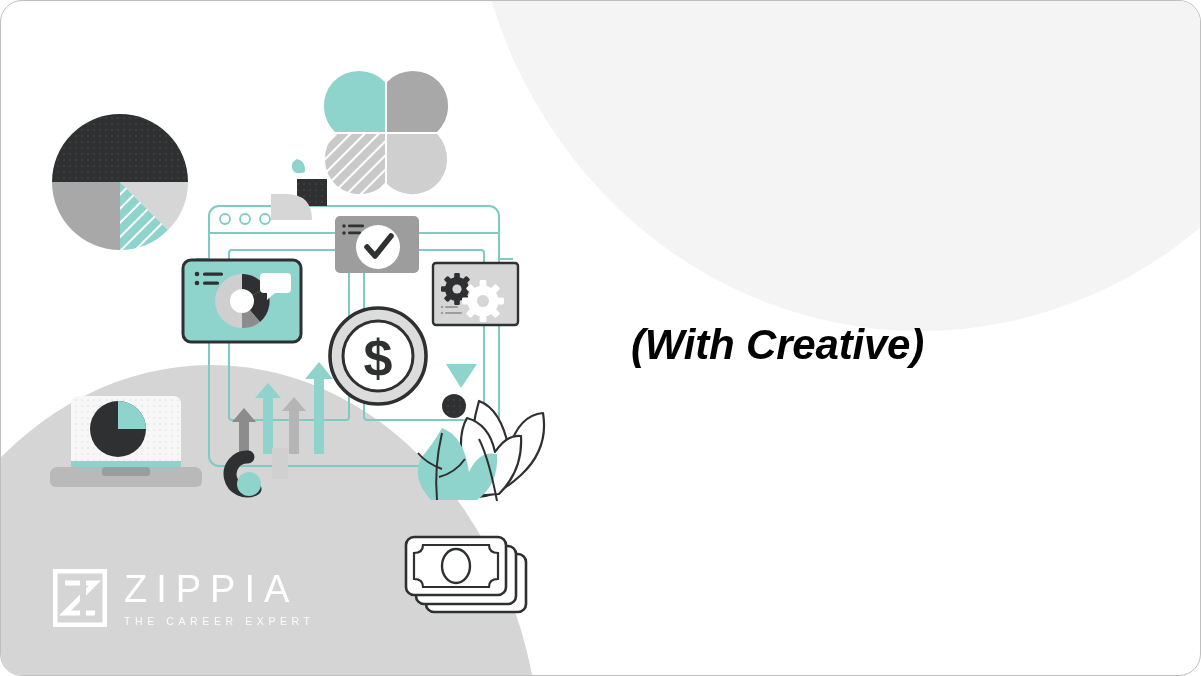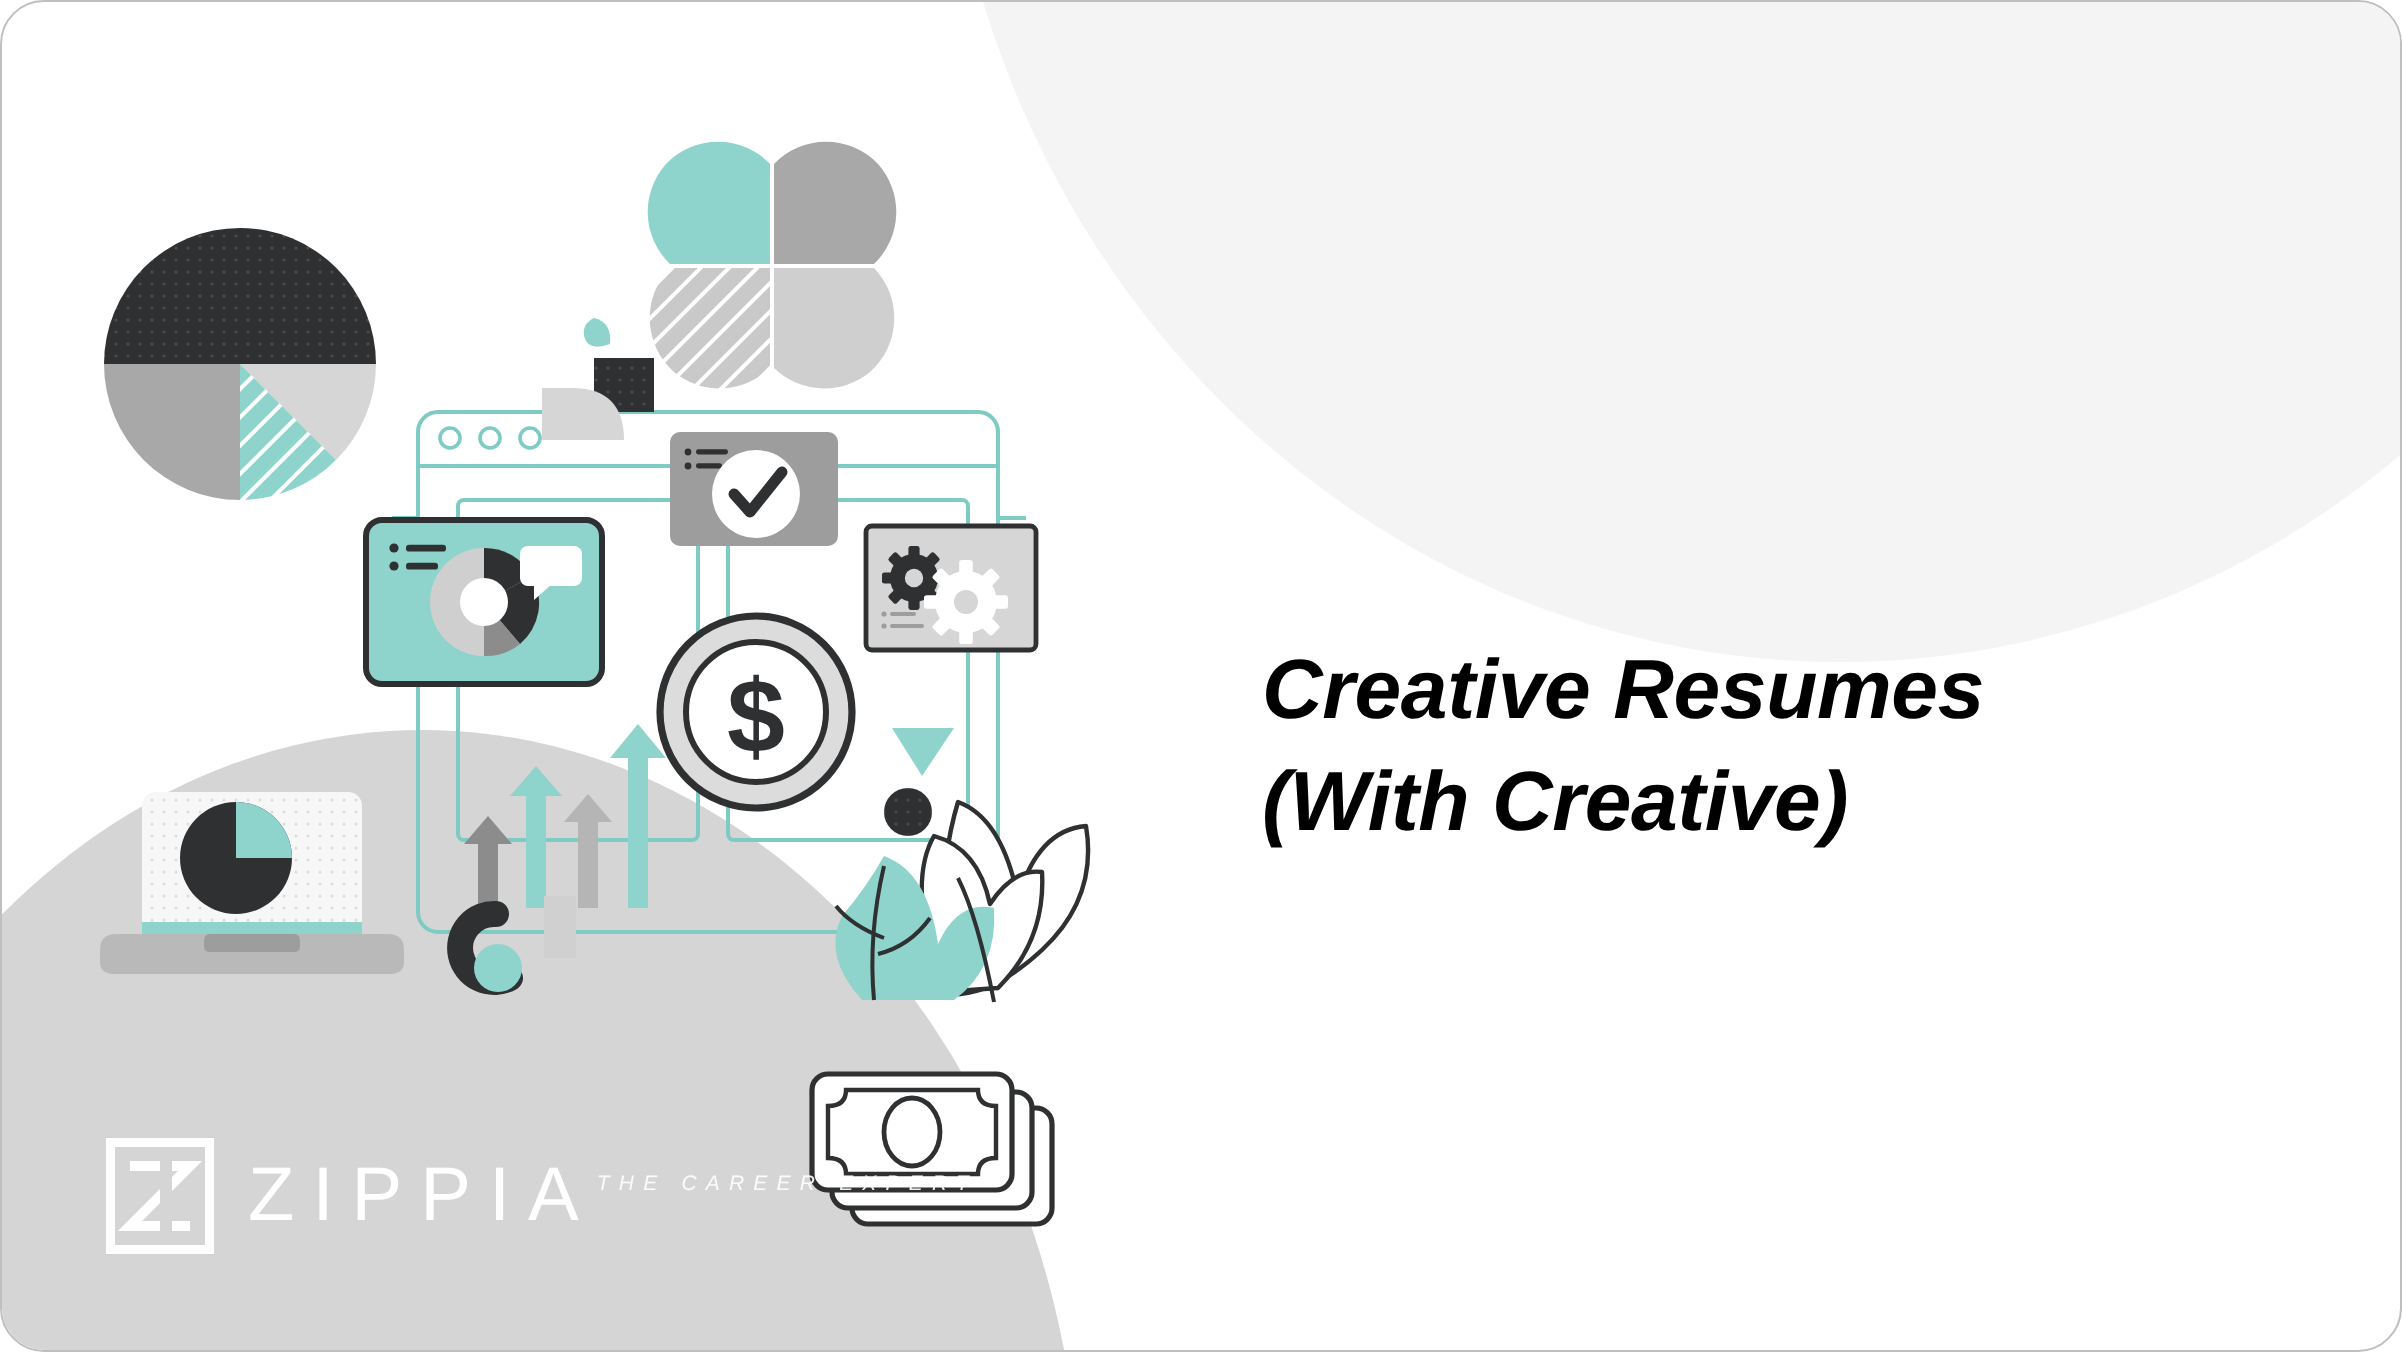"Creative Resumes" span.line { html: <span>Creative Resumes</span> -> none }
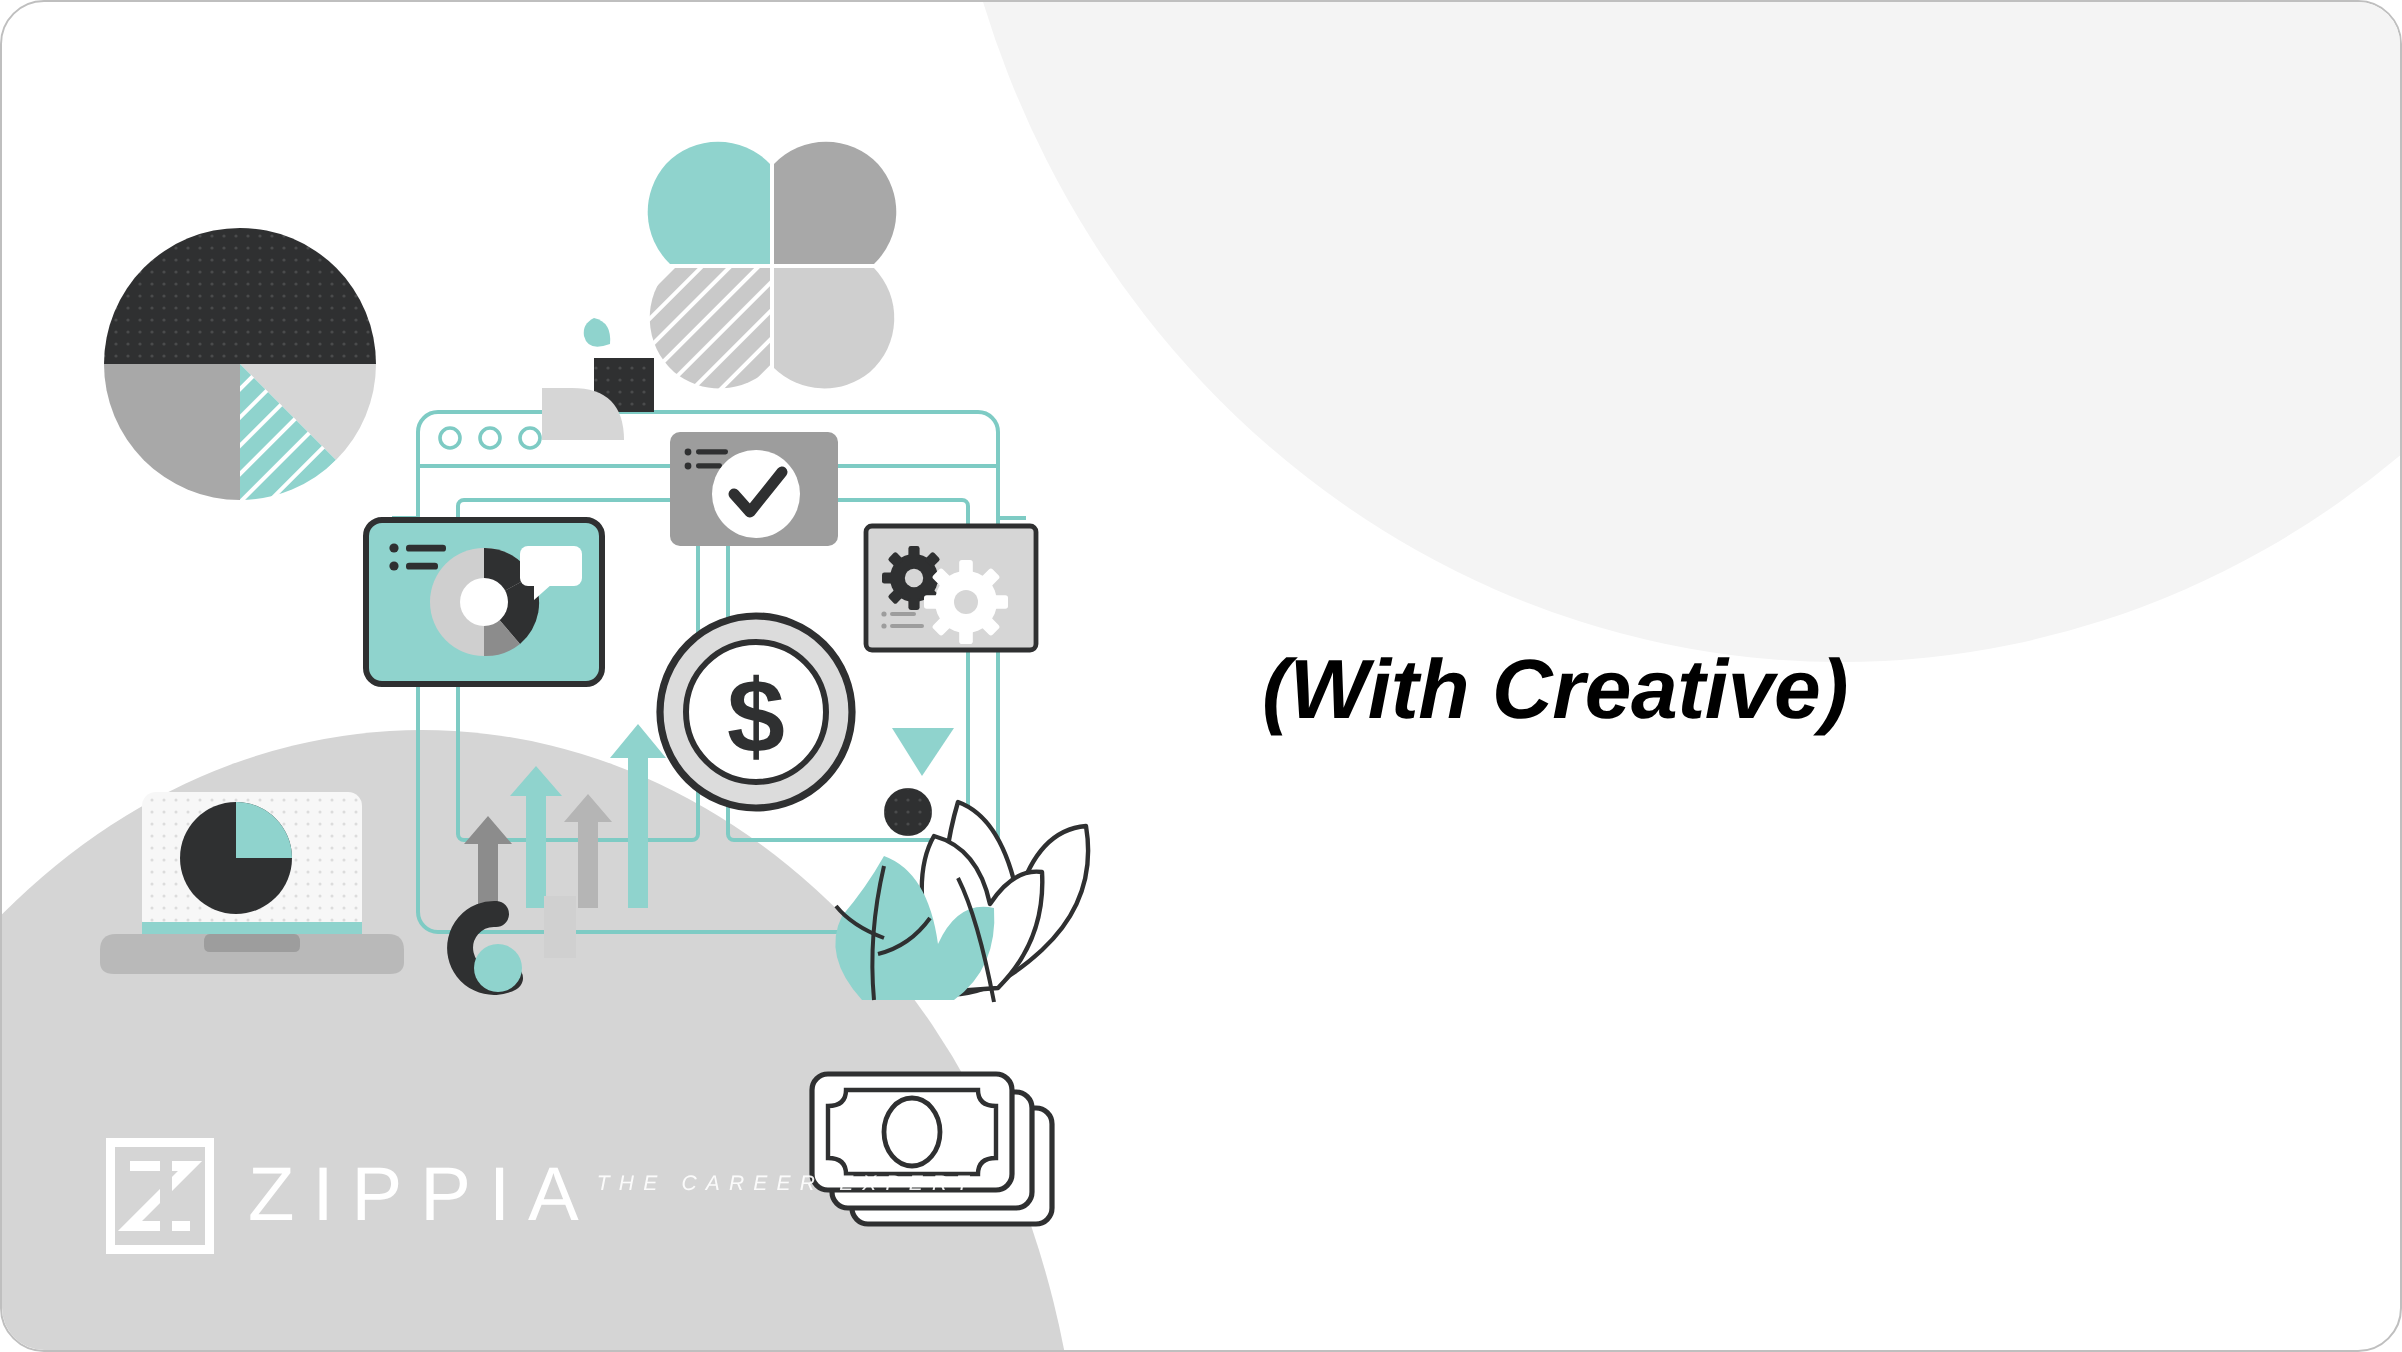"ZIPPIA" #logo .words { flex-direction: none -> column }
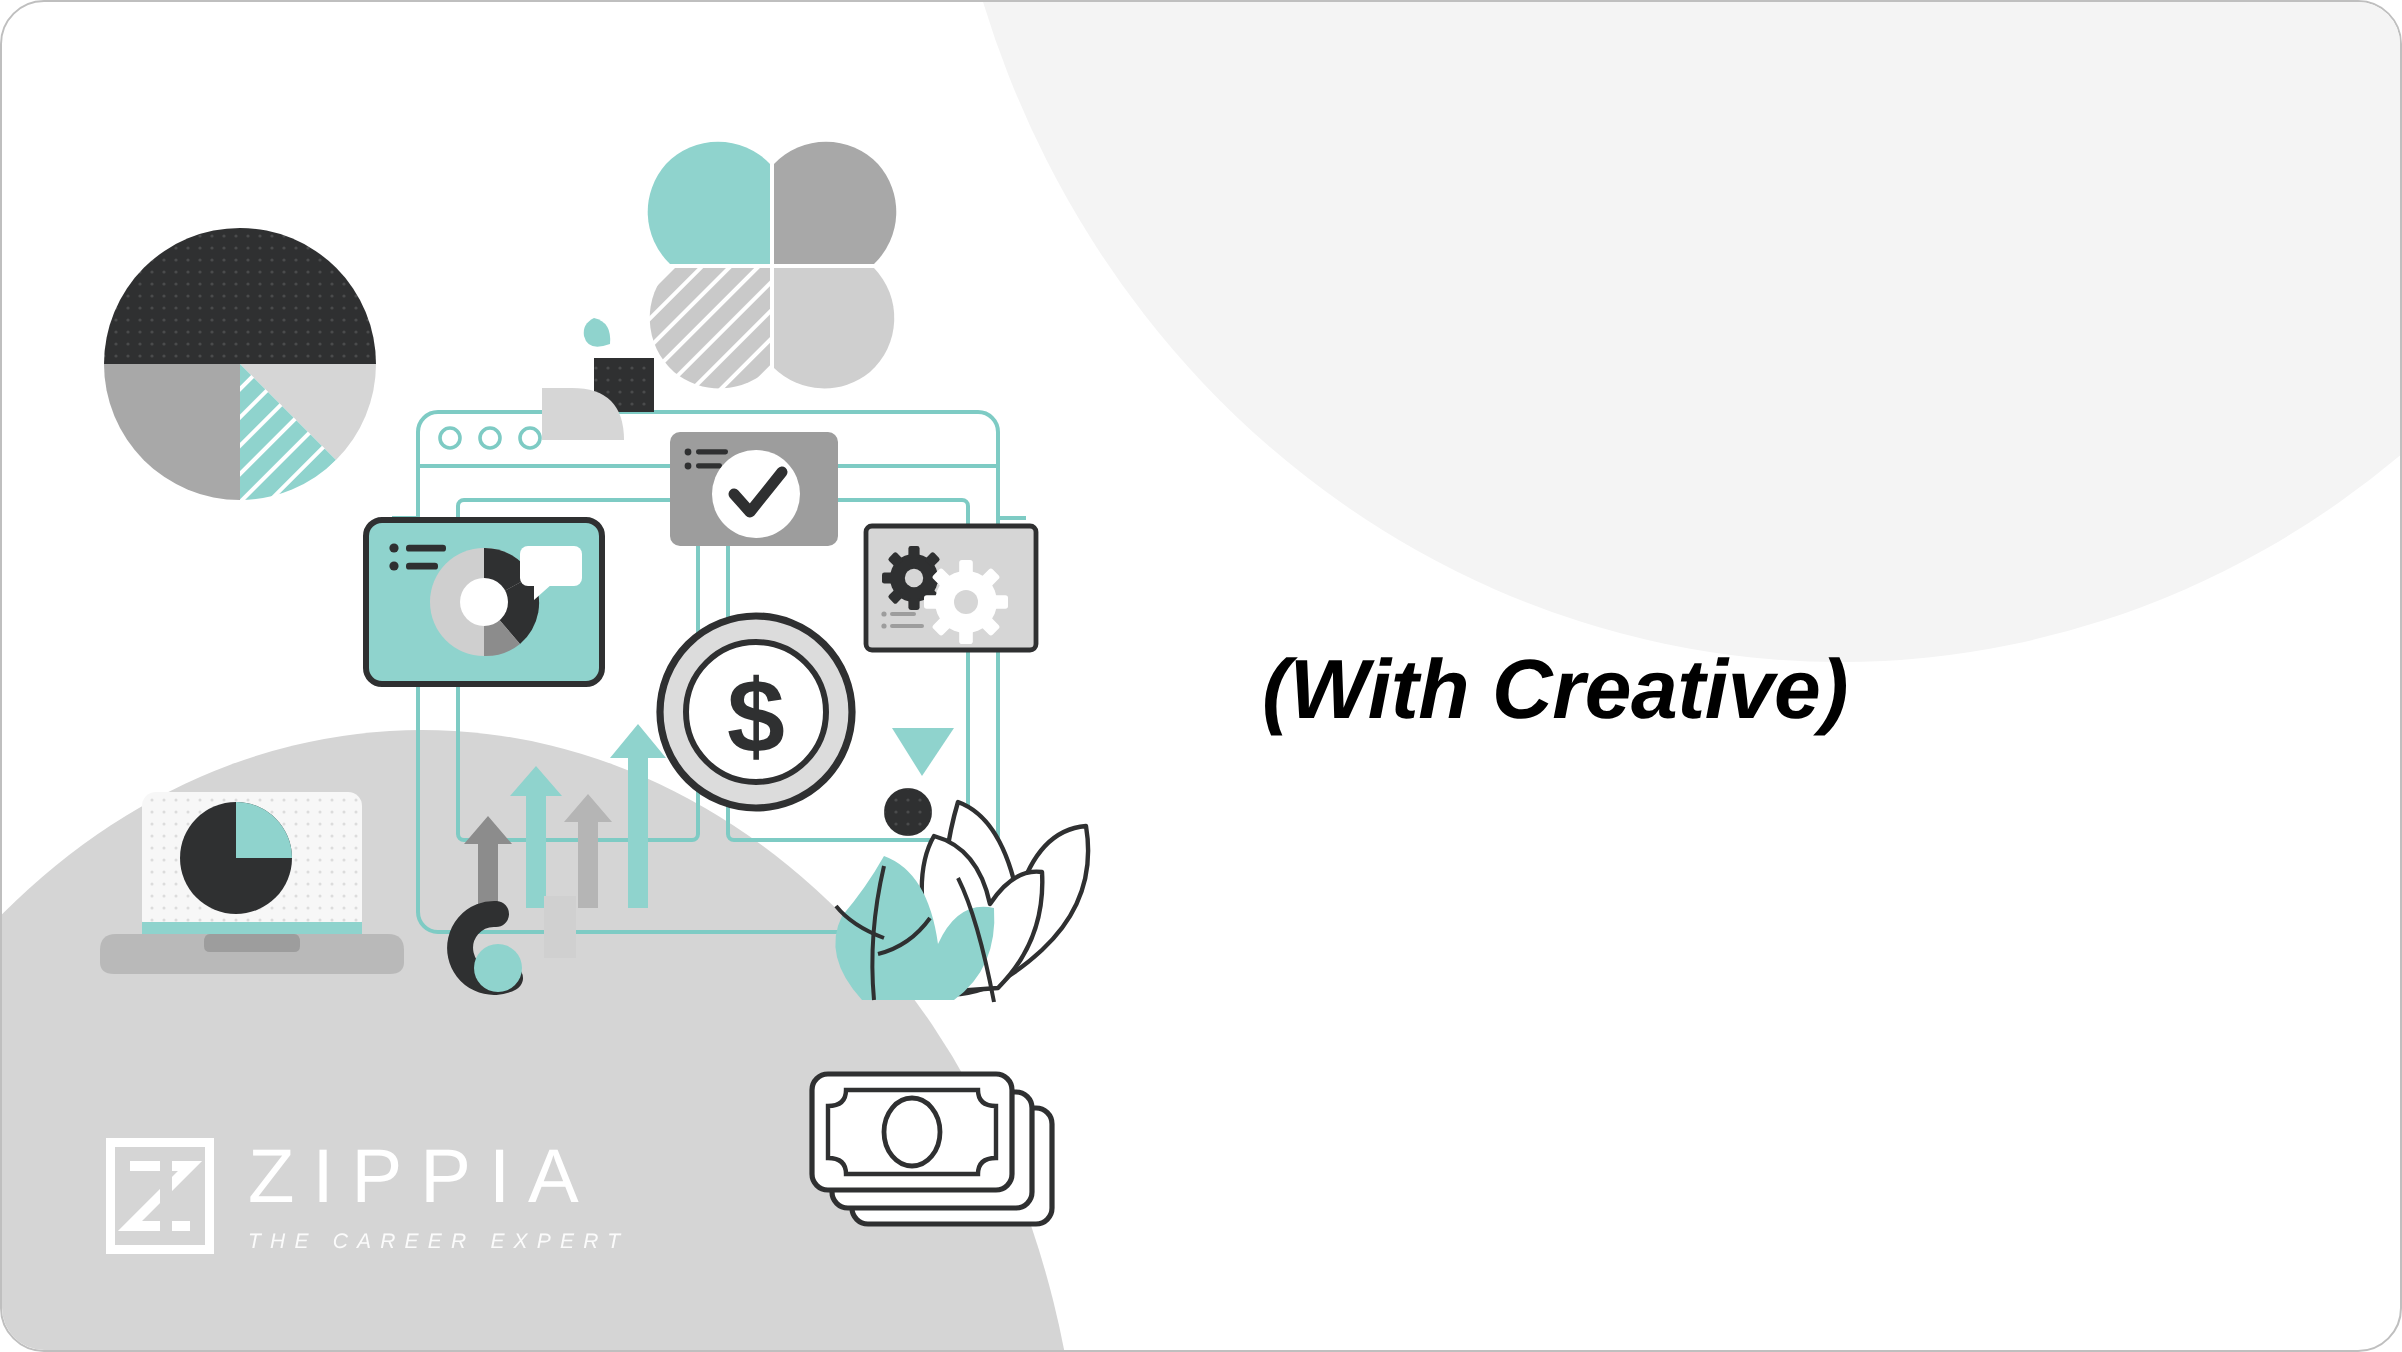"THE CAREER EXPERT" #logo .tag { font-style: italic -> none }
